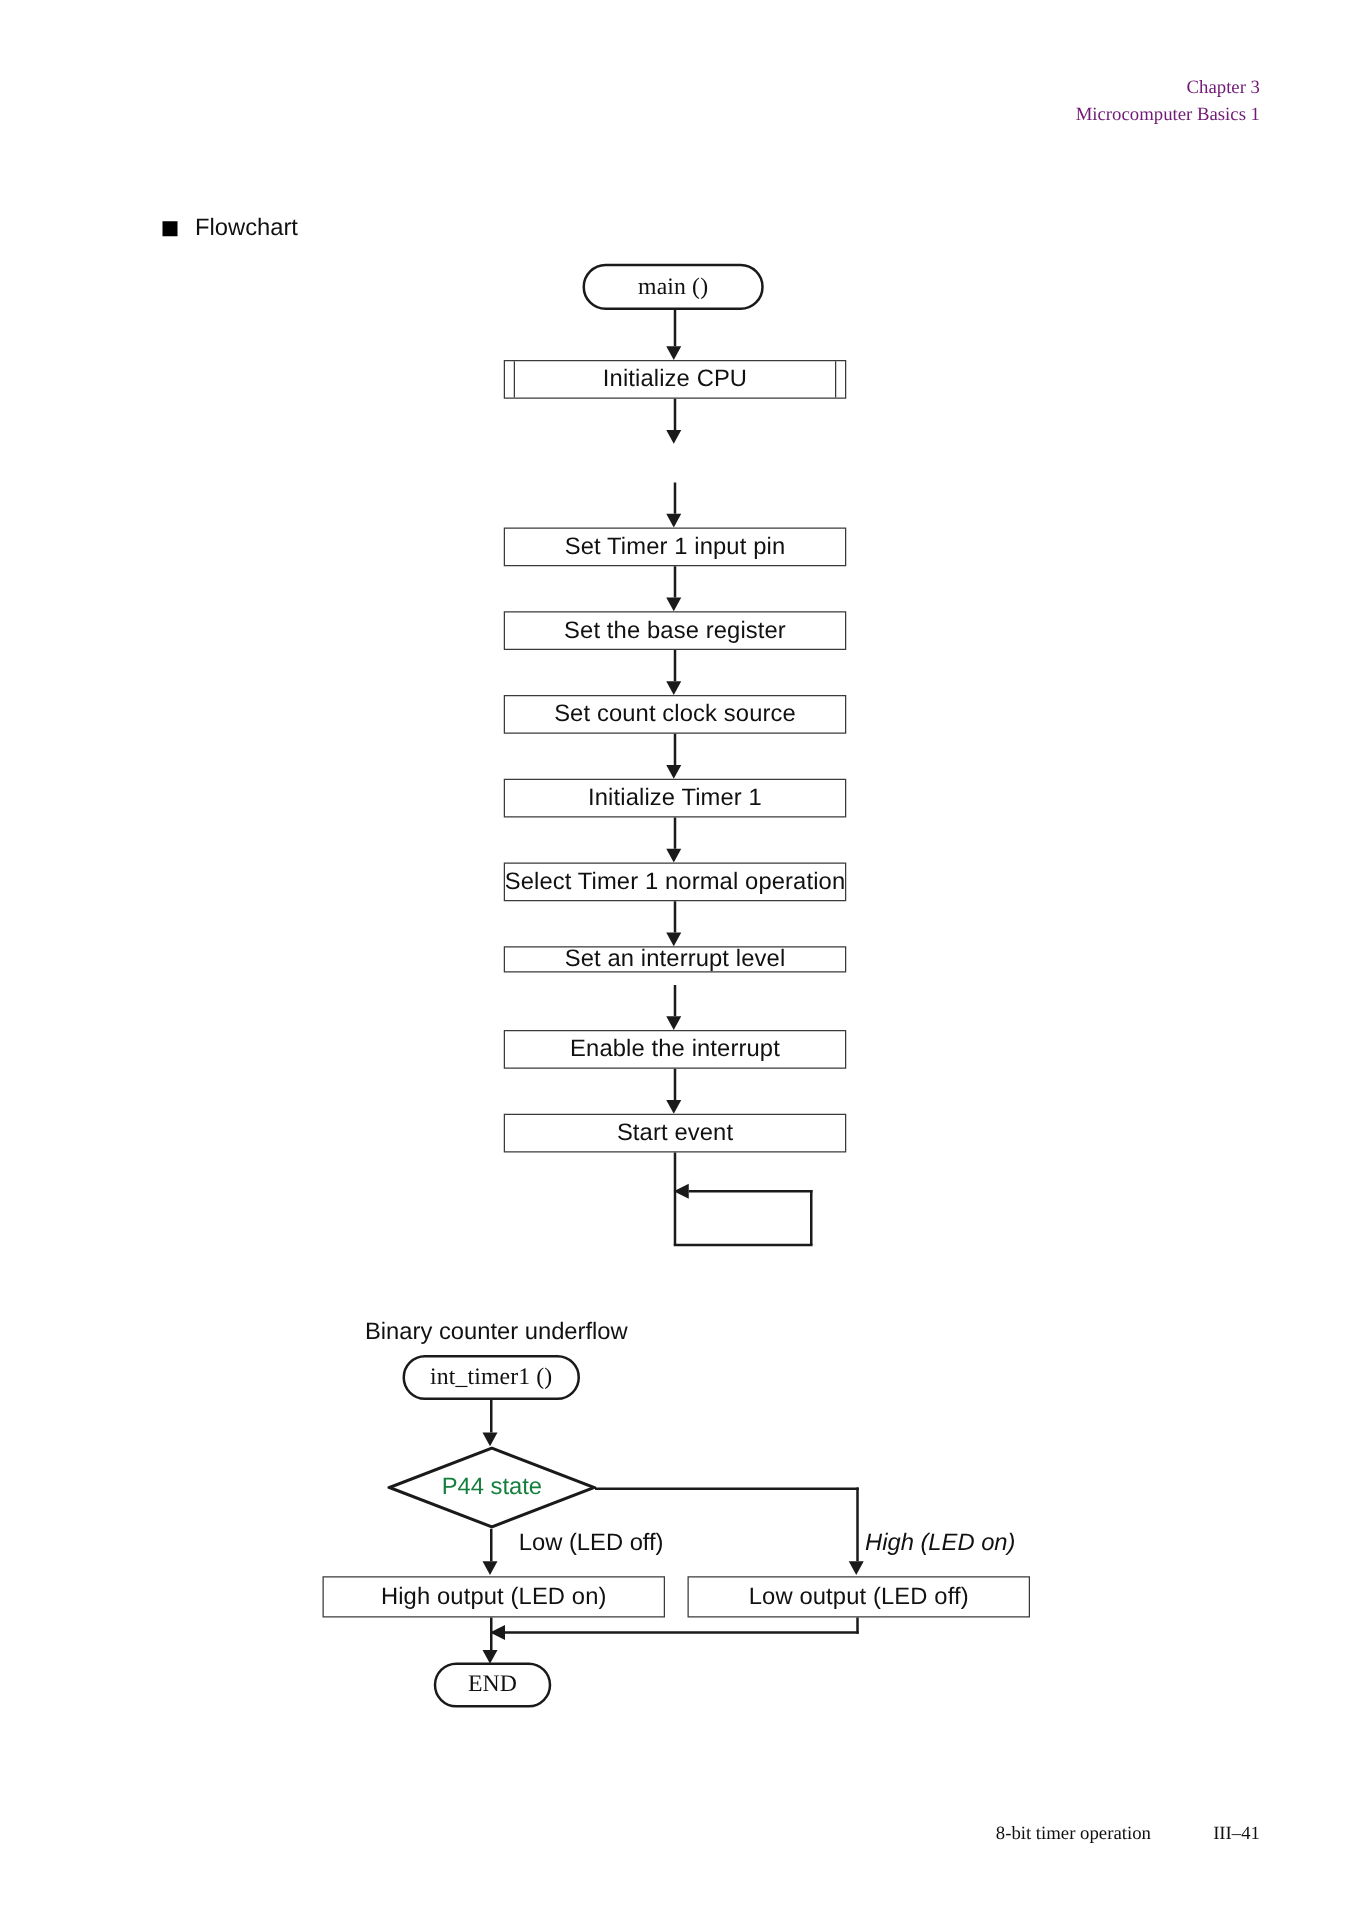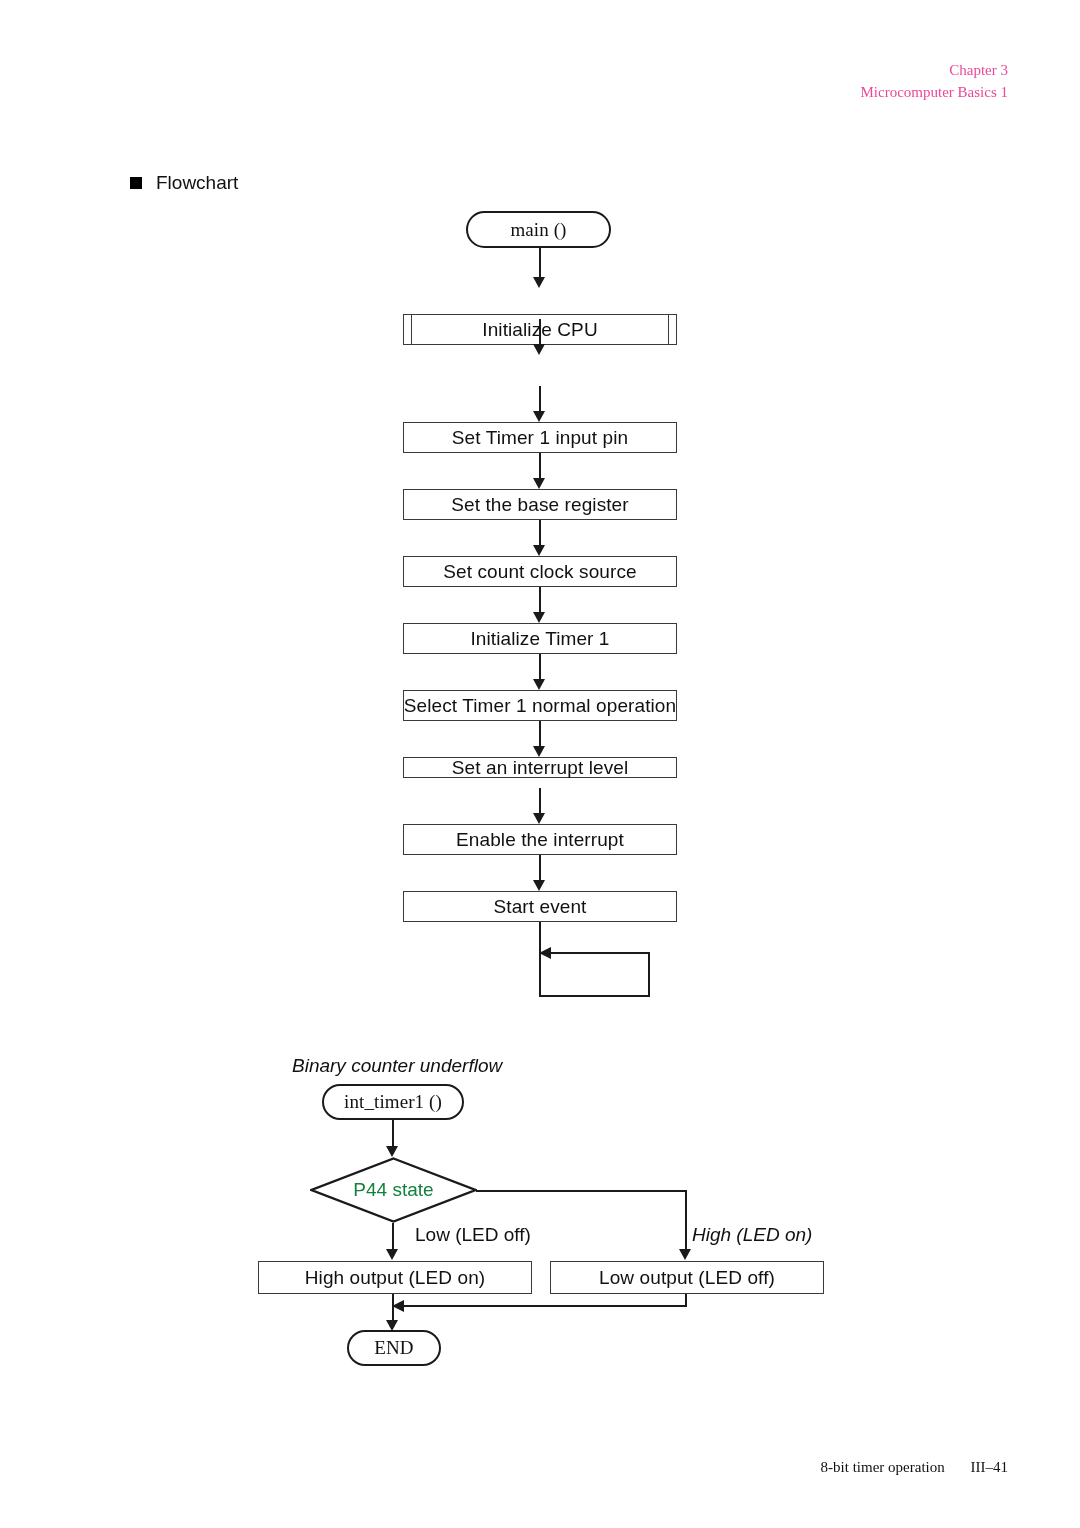"Chapter 3" .runhead { color: #ec4899 -> #701a75 }
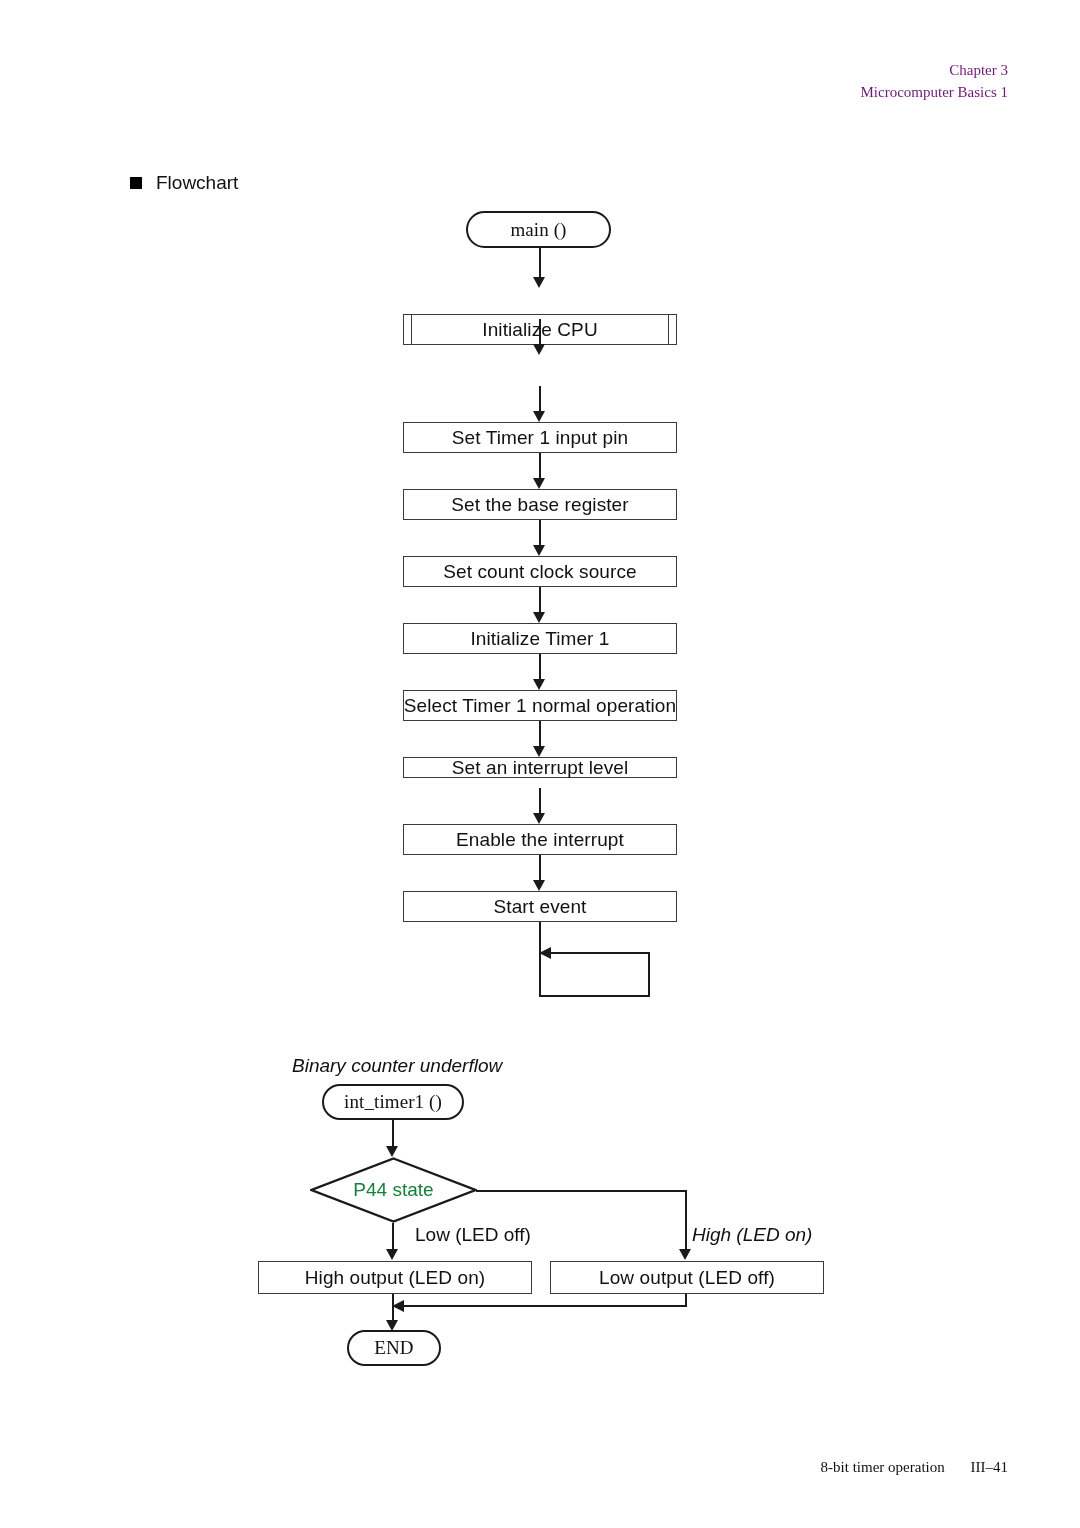"Initialize CPU" .predefined { margin-top: 26px -> none }
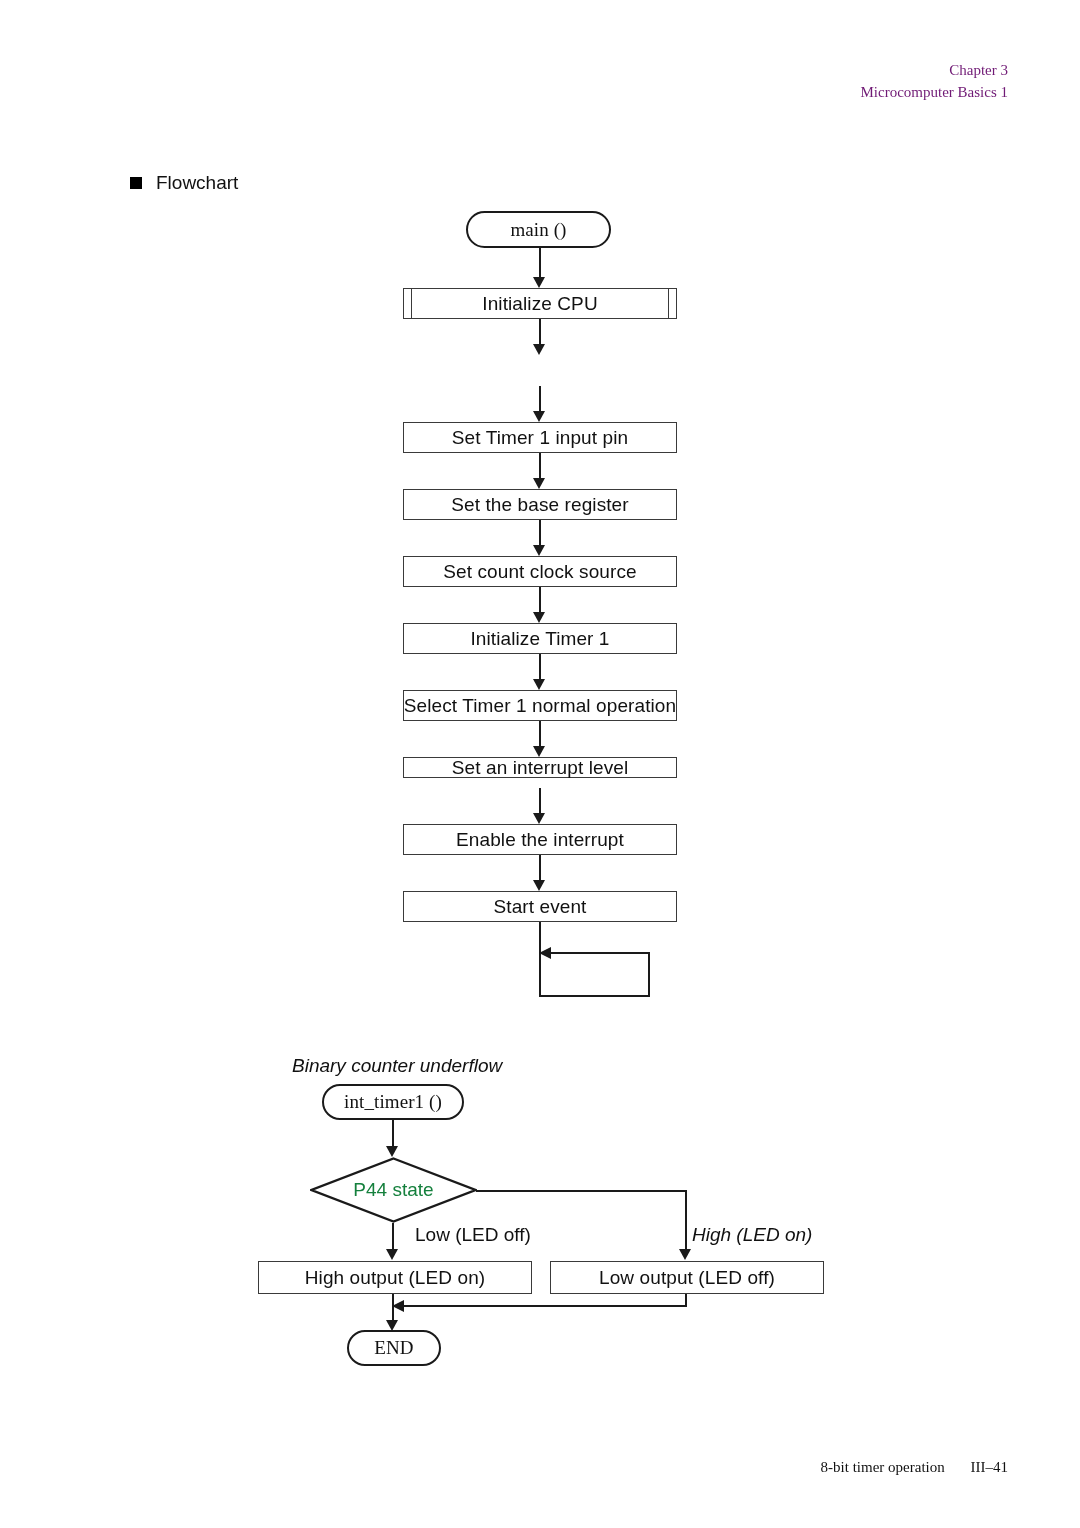"Binary counter underflow" div.free-label { font-style: italic -> none }
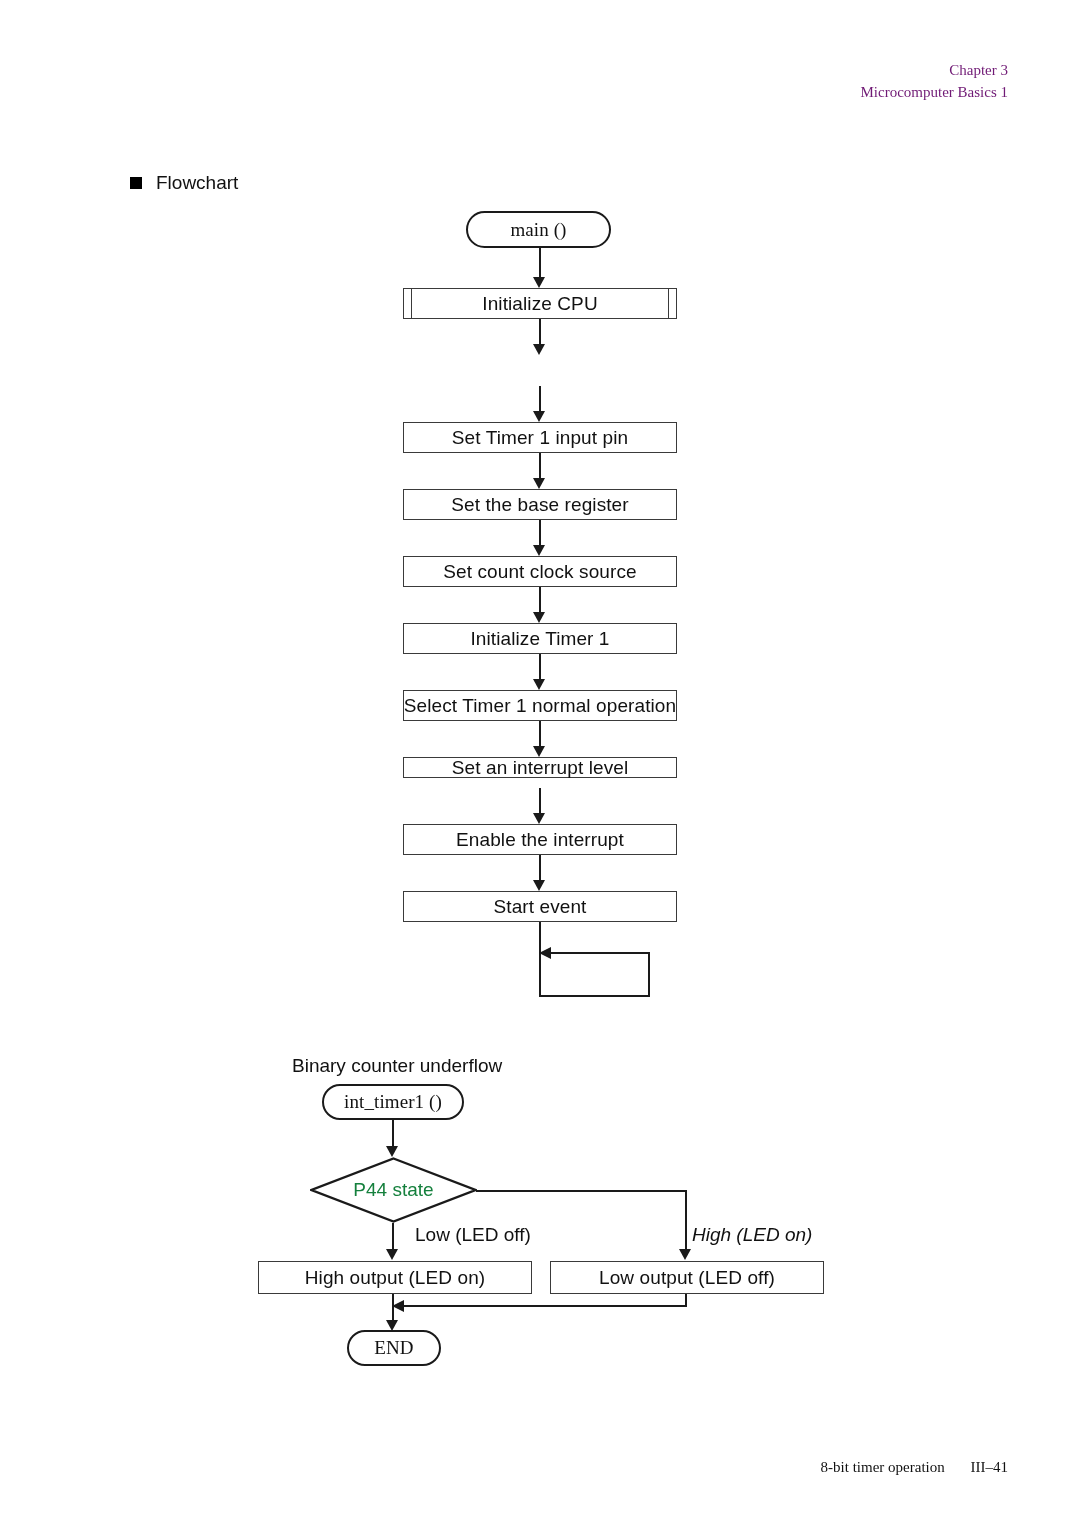"III–41" .runfoot .pageno { margin-left: 22px -> 46px }
